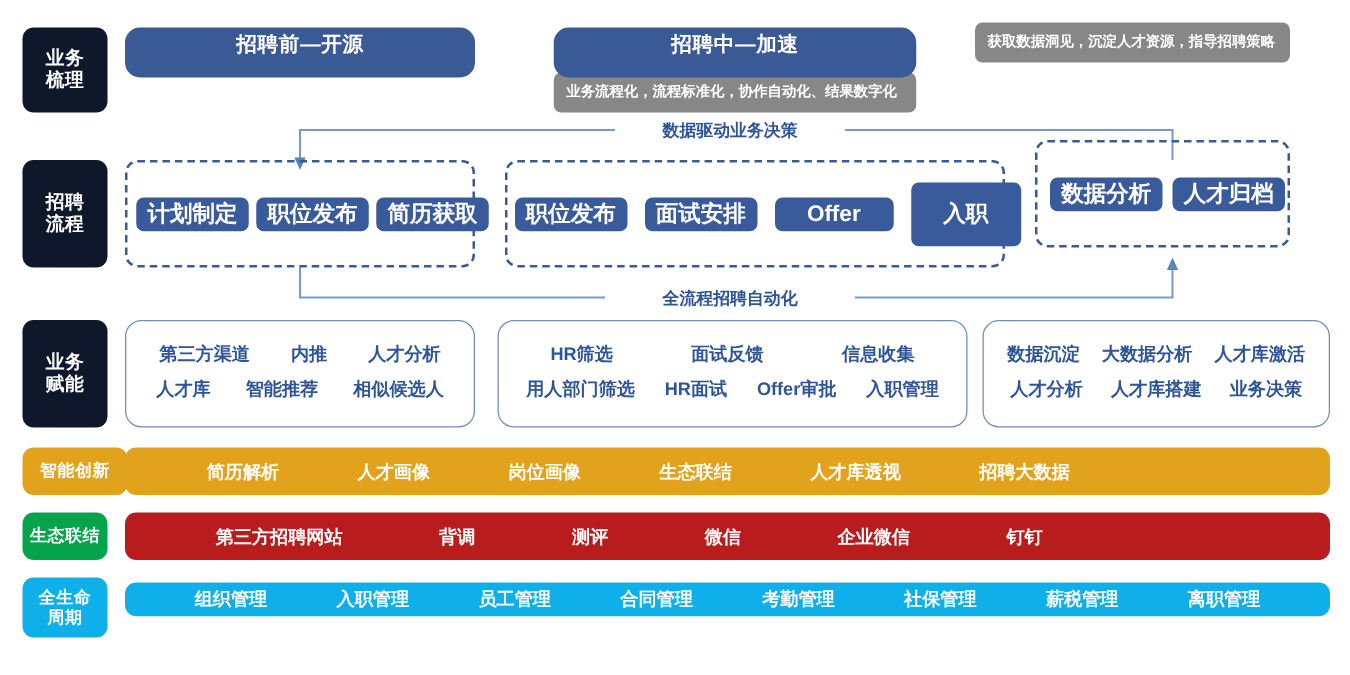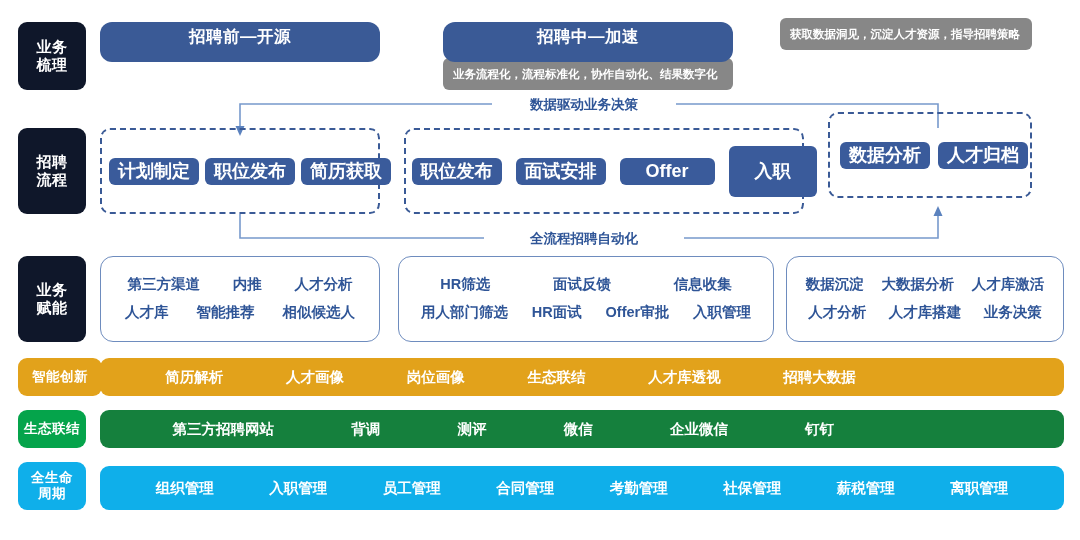"第三方招聘网站" .bar-green { background: #15803d -> #b91c1c }
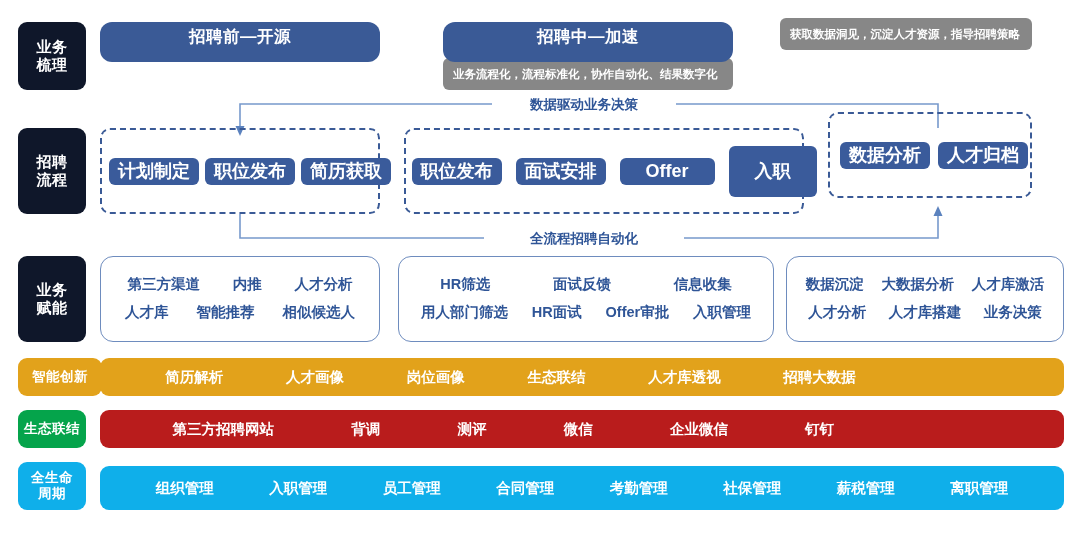"组织管理" div.bar { height: 44px -> 27px }
